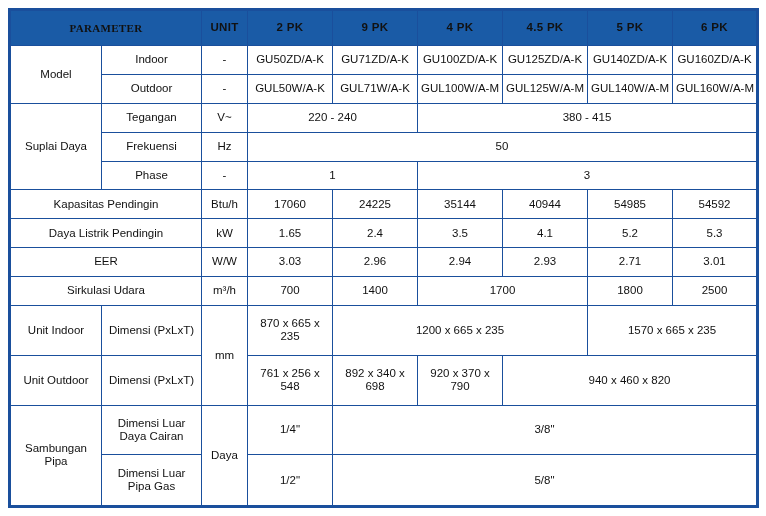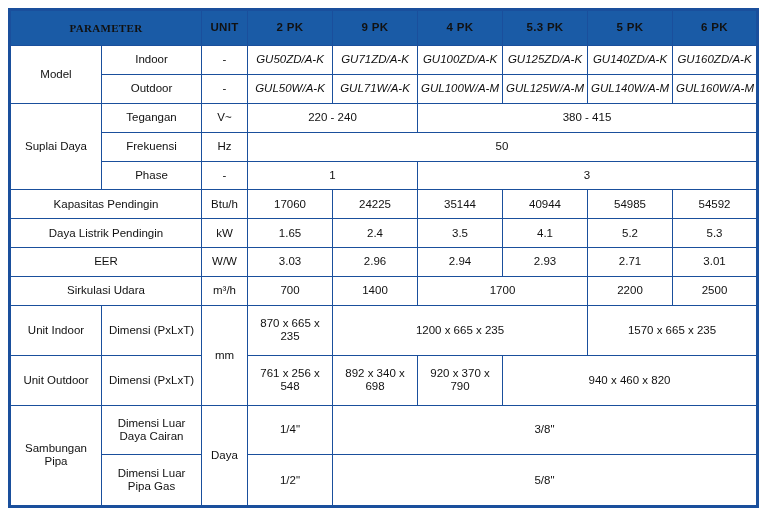"5.3 PK" th { text: 5.3 -> 4.5 }
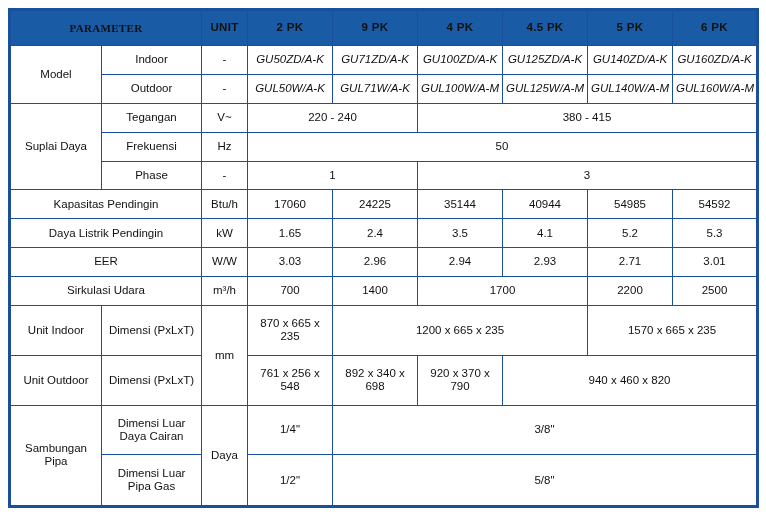"GU50ZD/A-K" .nowrap { font-style: italic -> none }
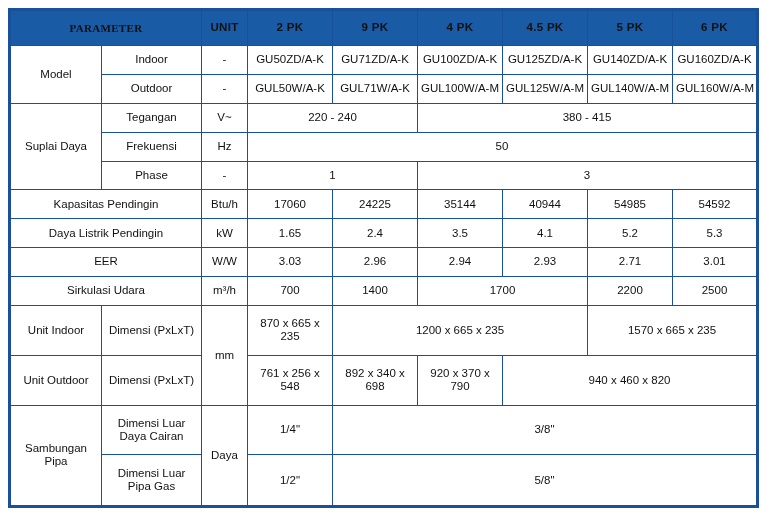"2200" td.val { text: 2200 -> 1800 }
